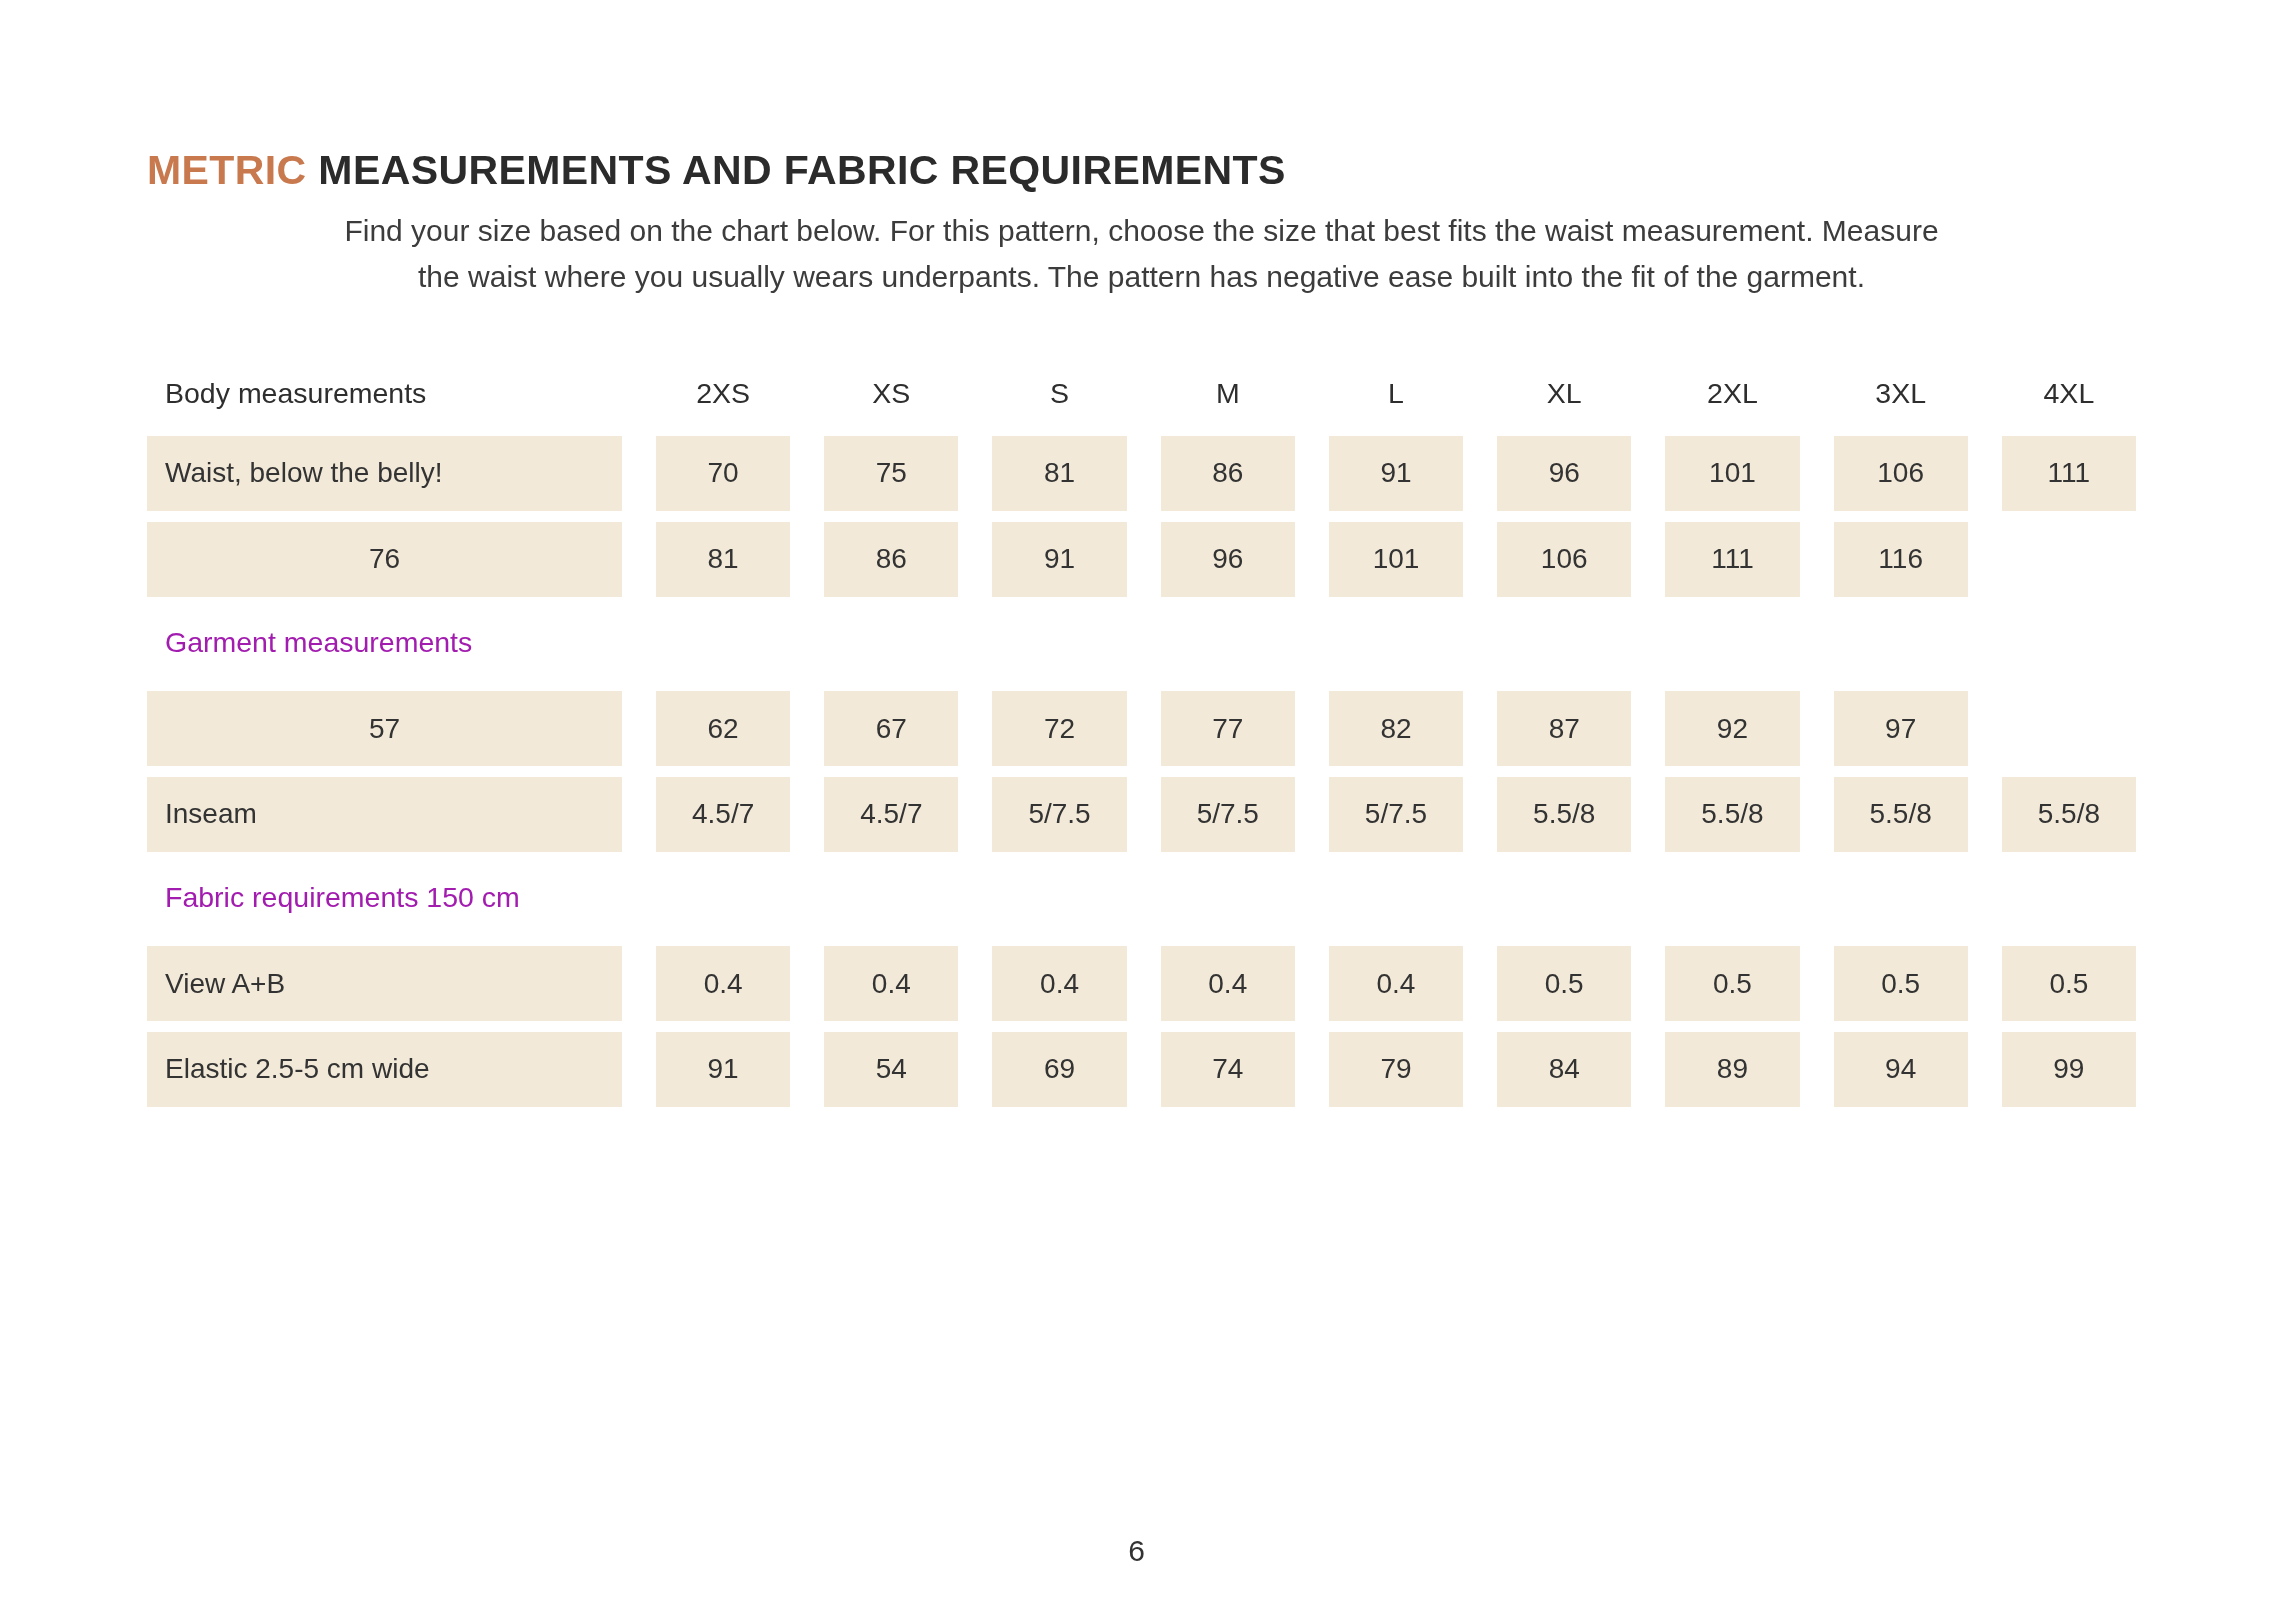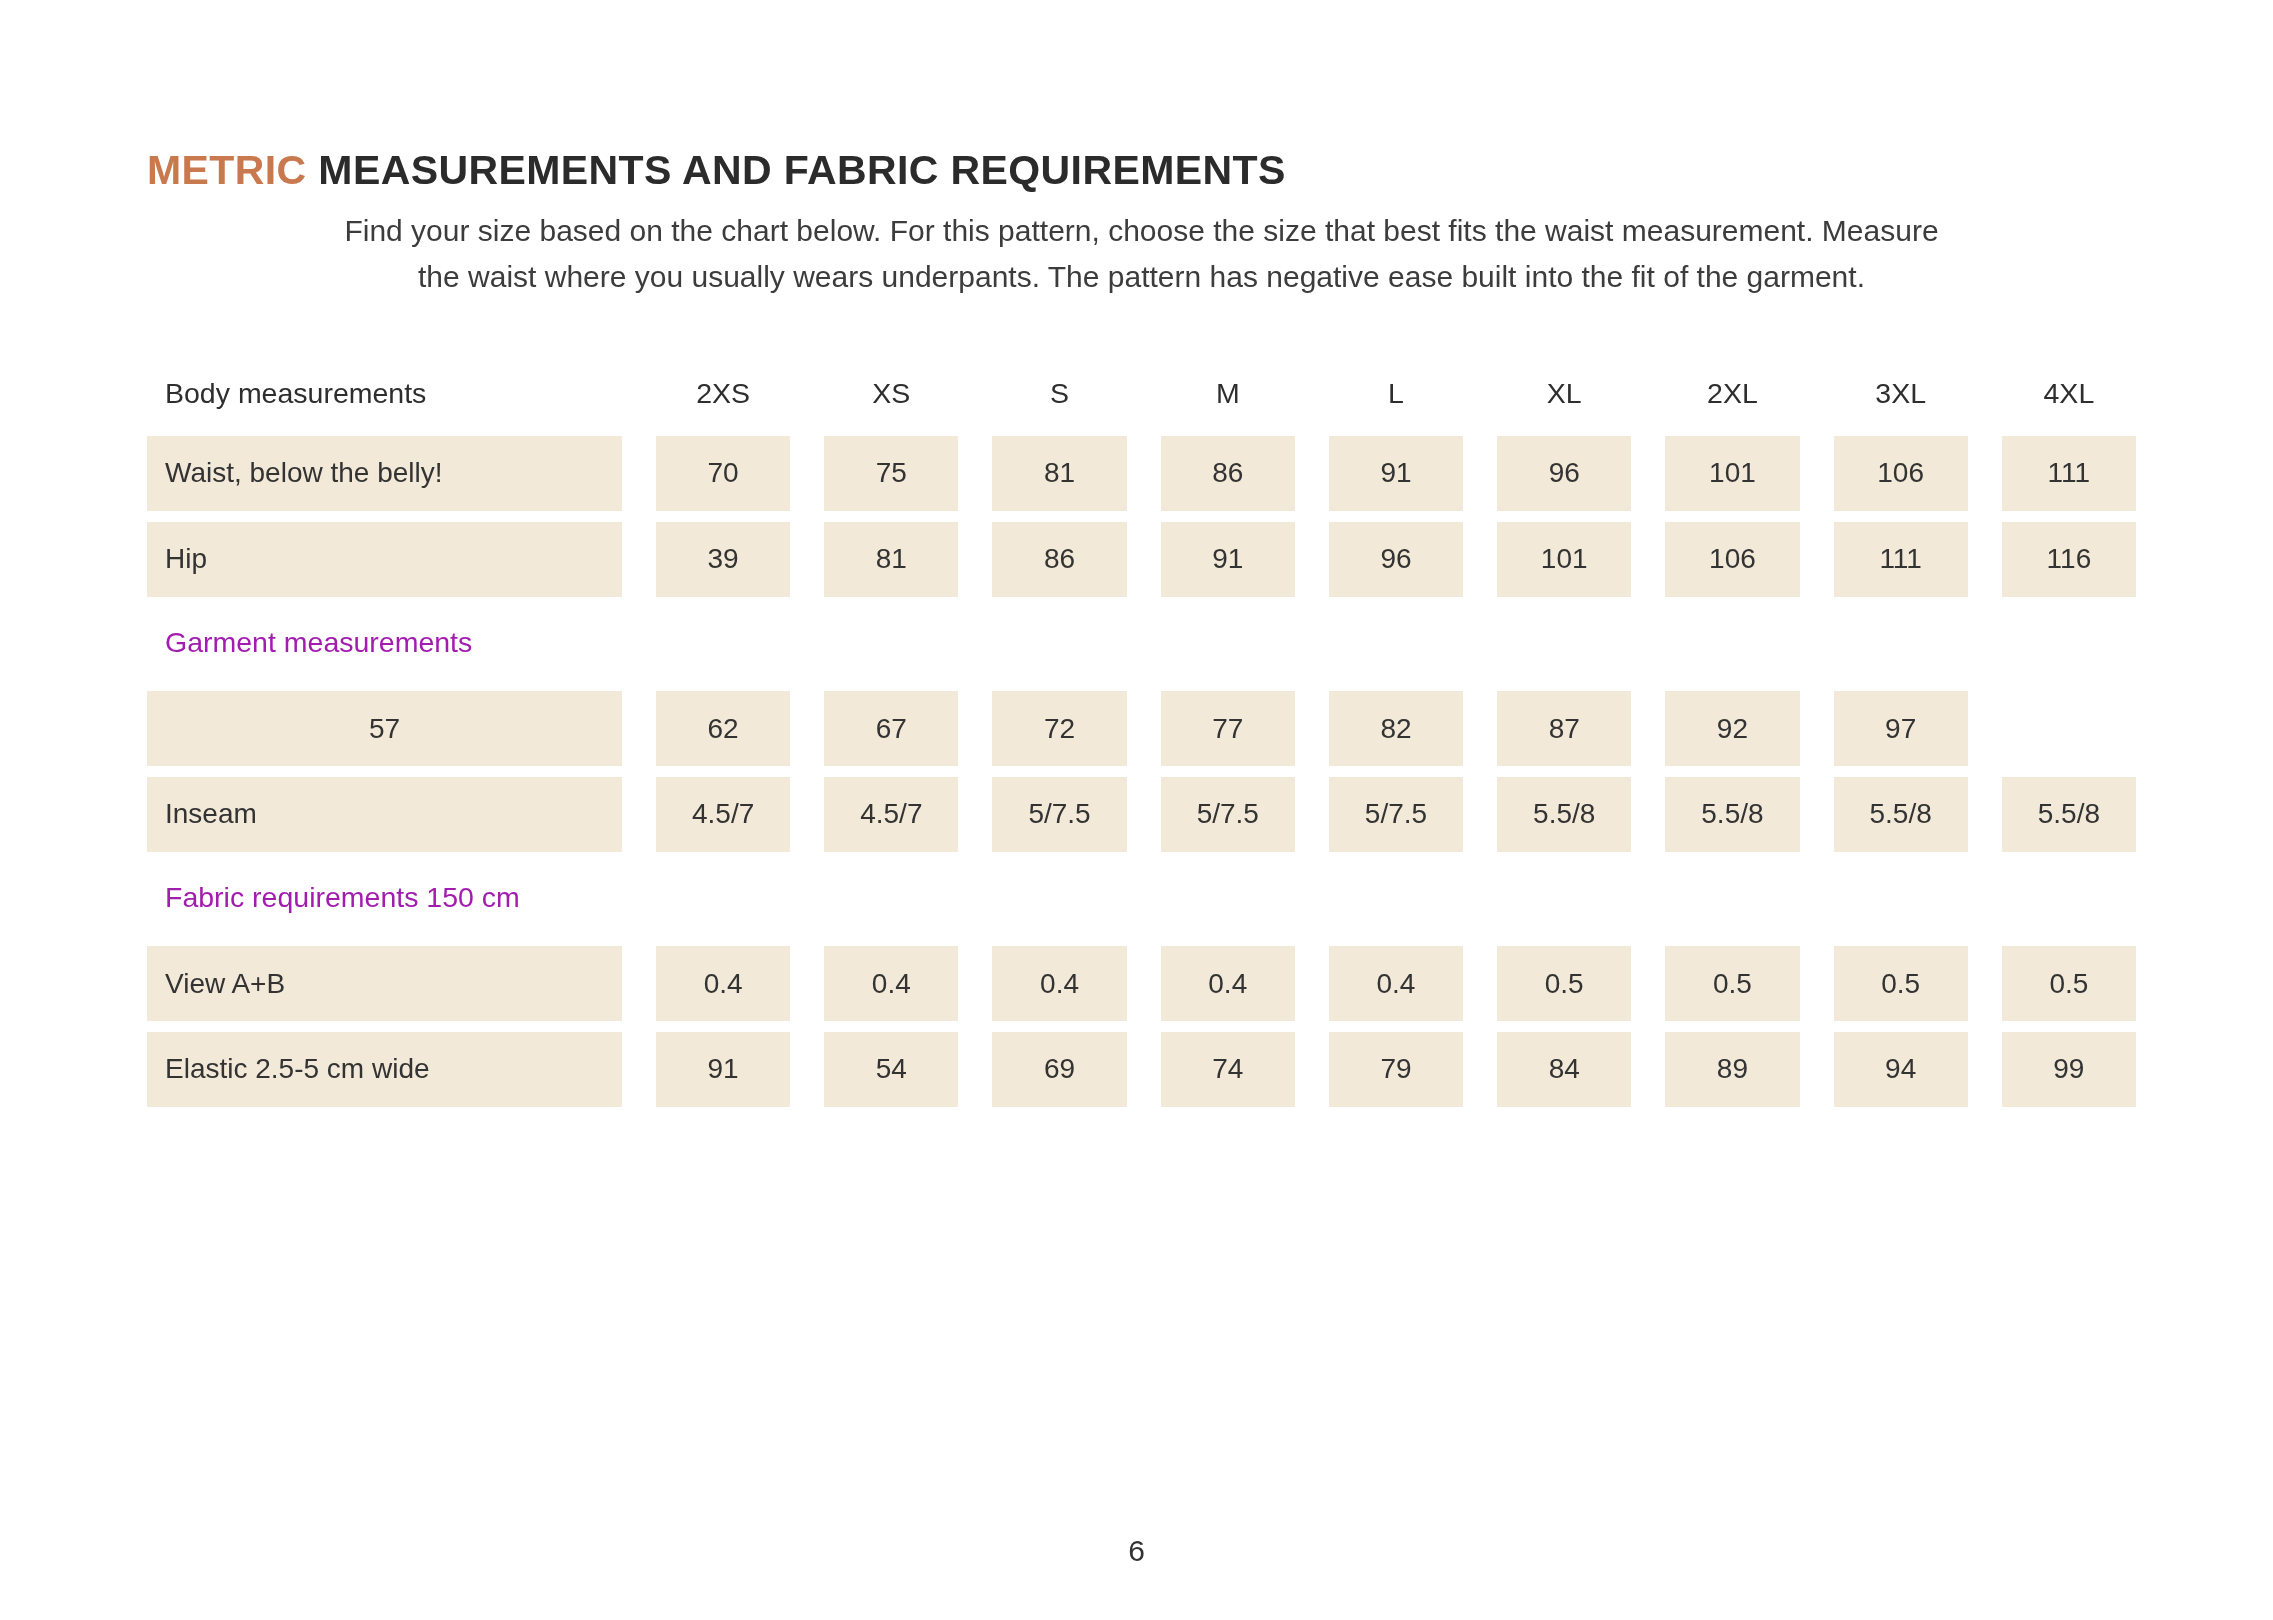"Hip" div.cell { html: <div>Hip</div> -> none }
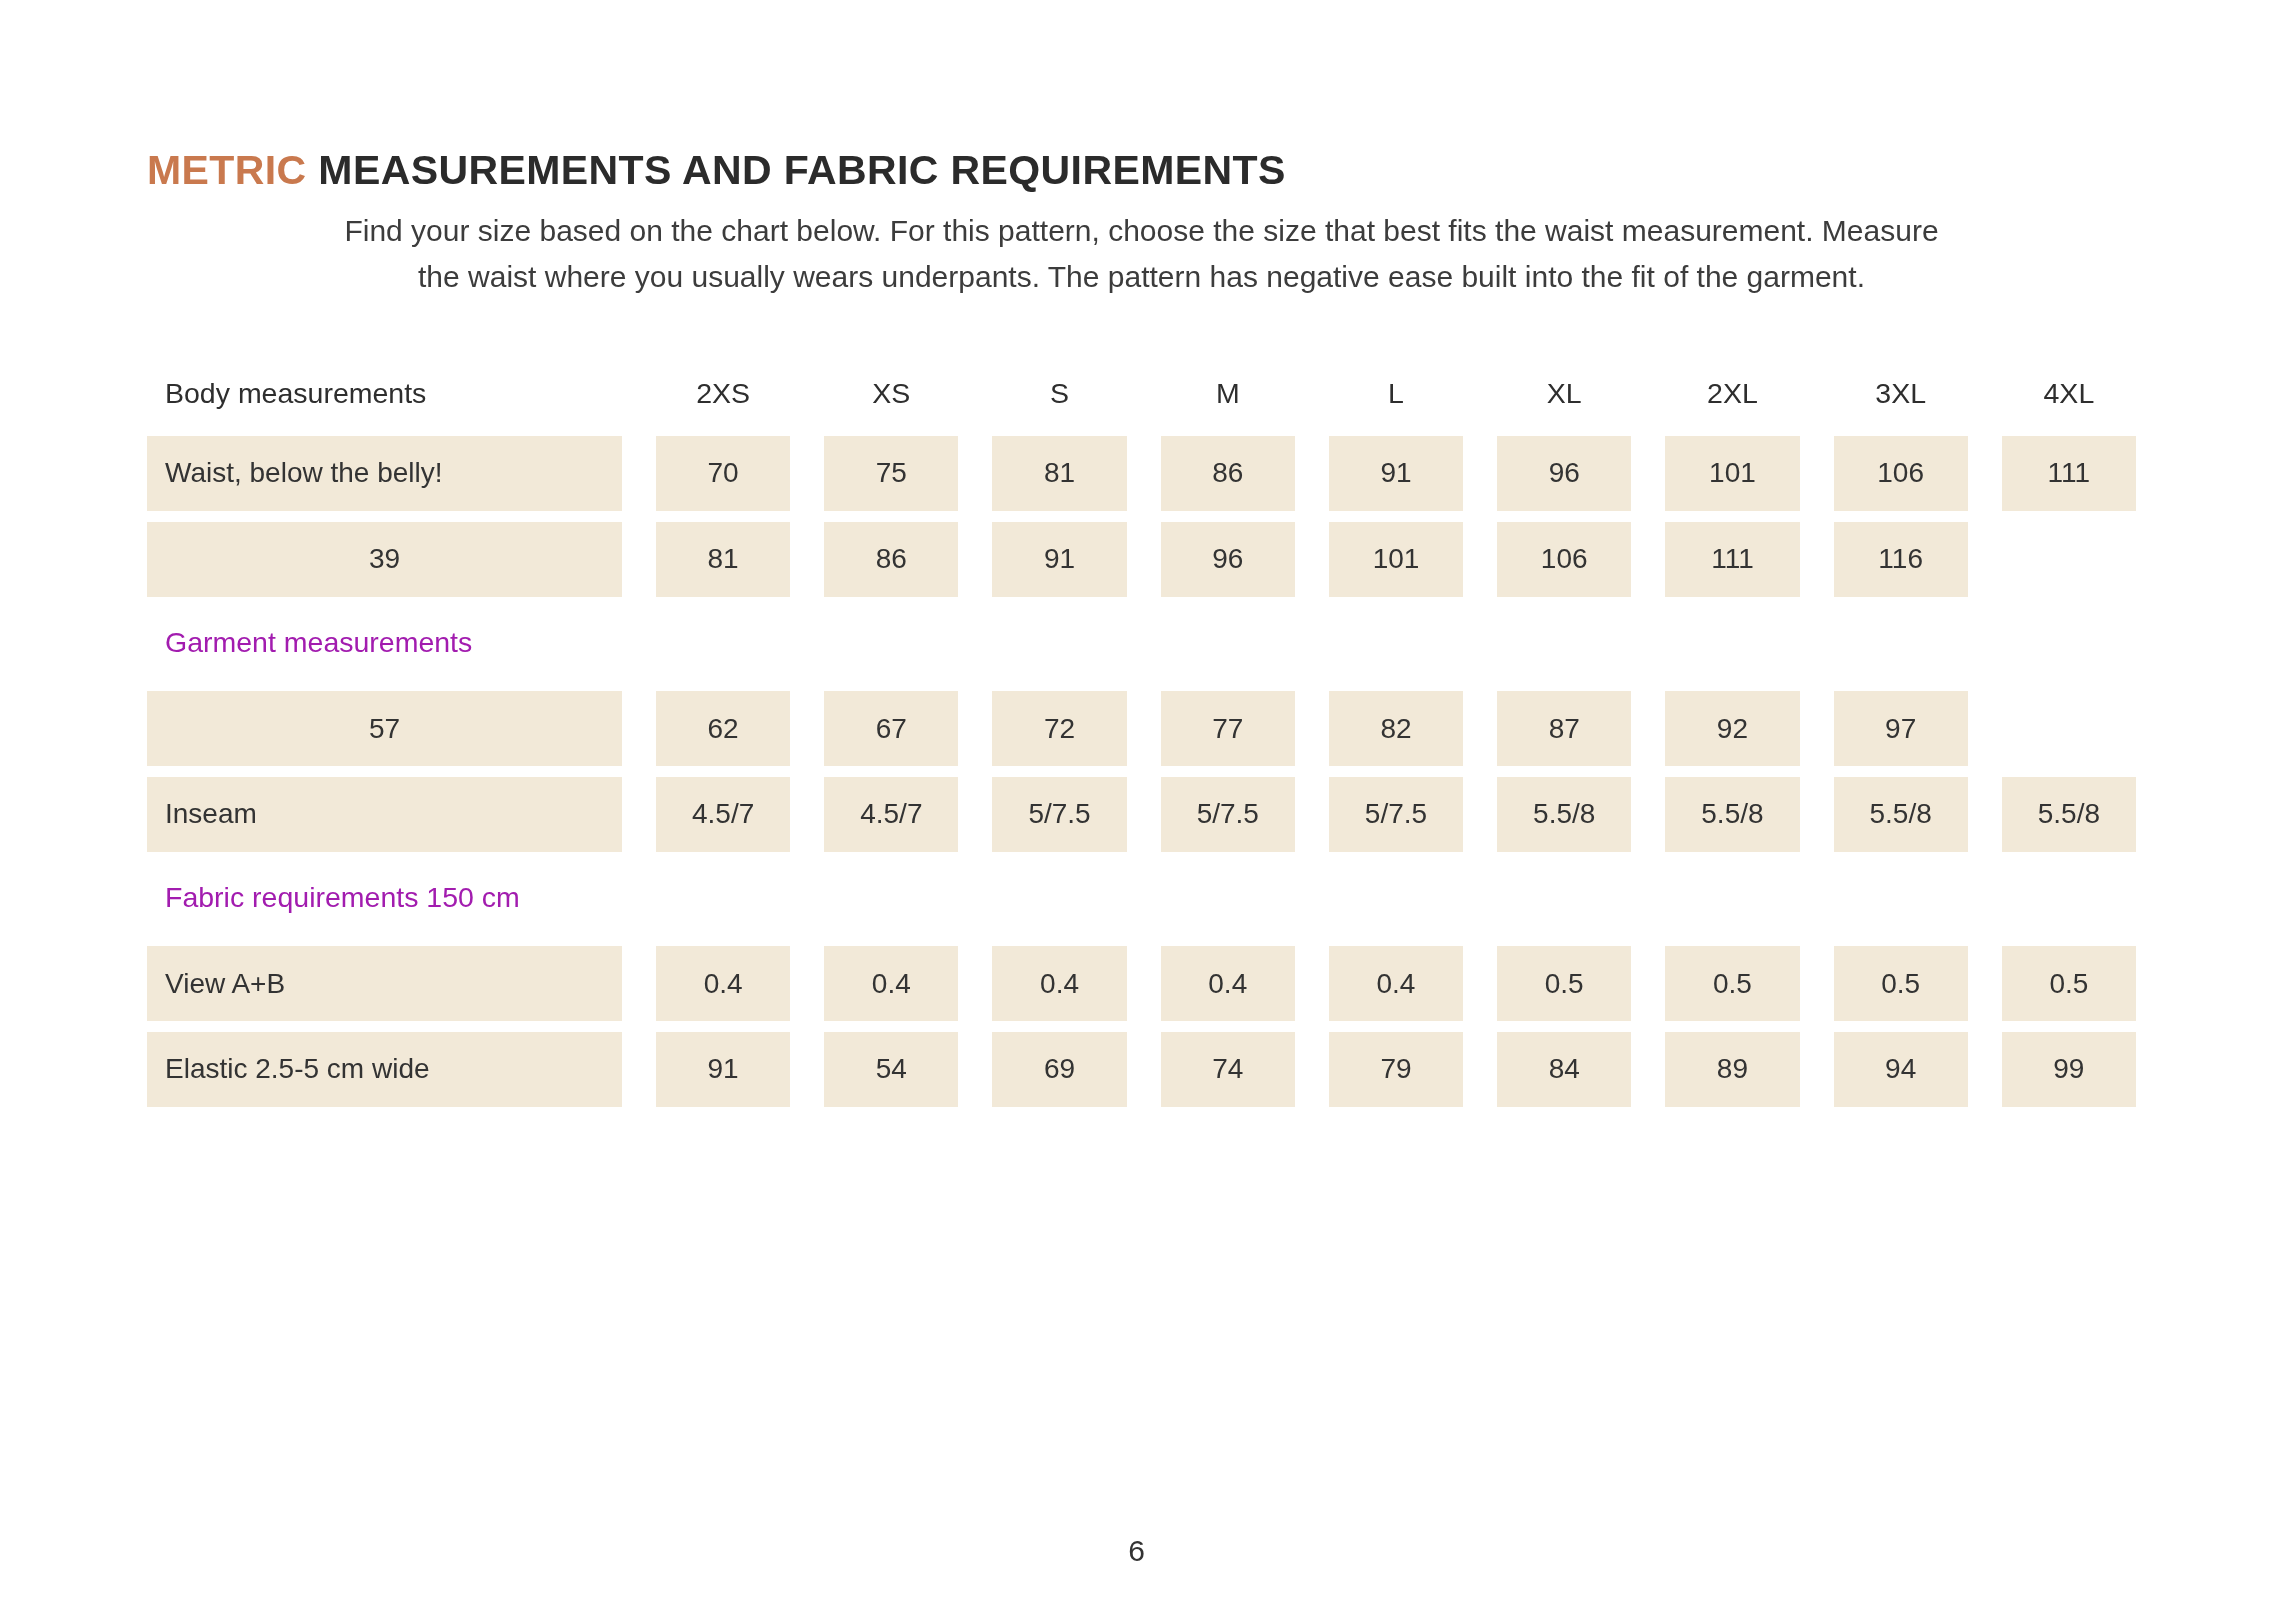"39" div.cell { text: 39 -> 76 }
